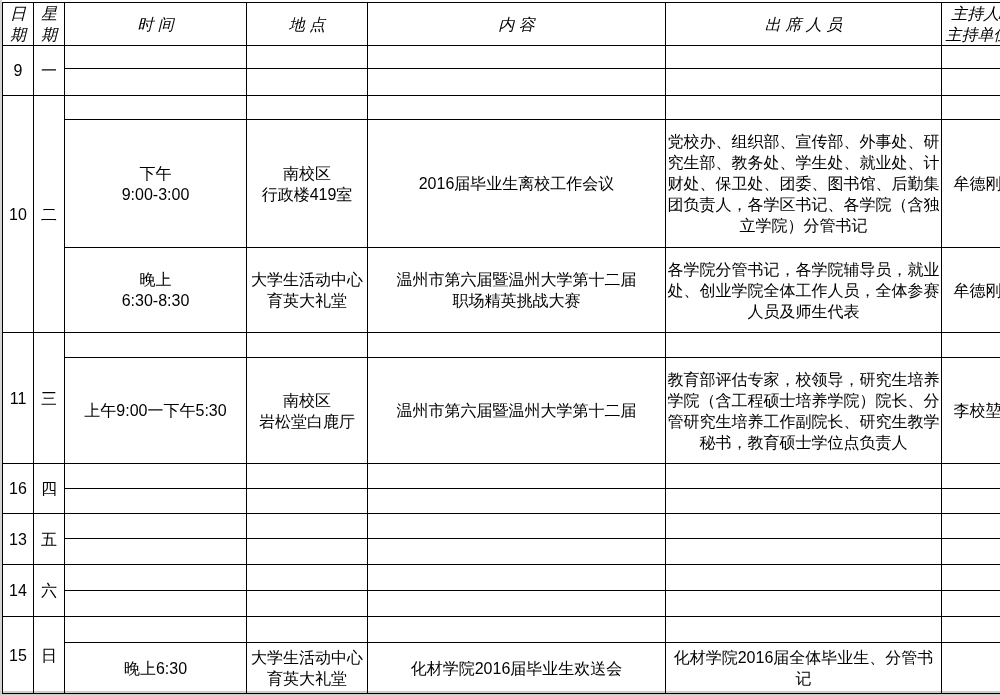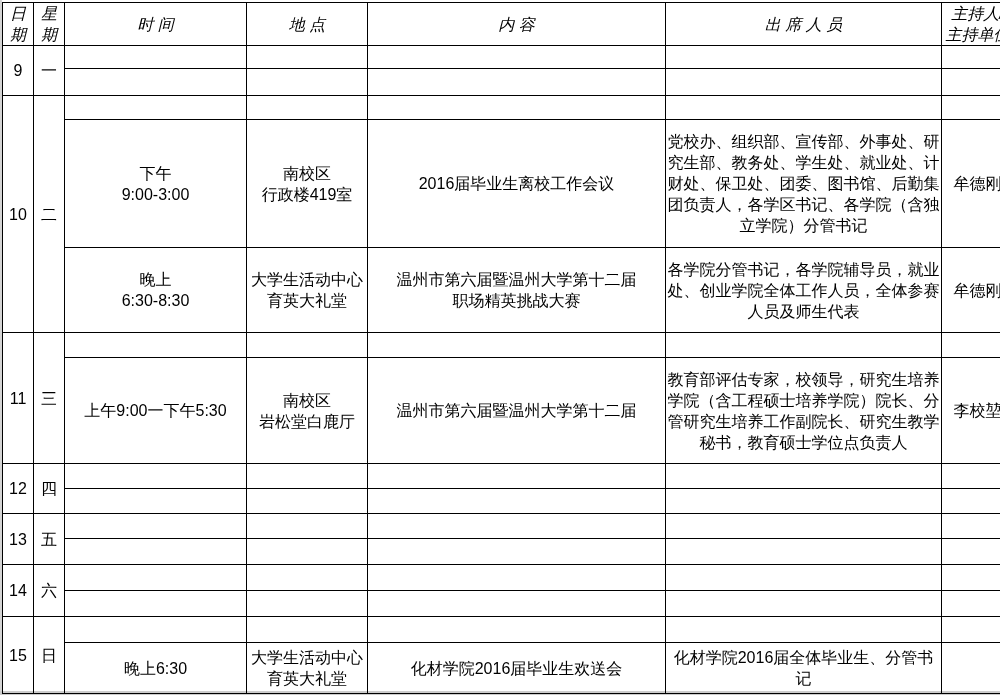"12" td.c-date { text: 12 -> 16 }
